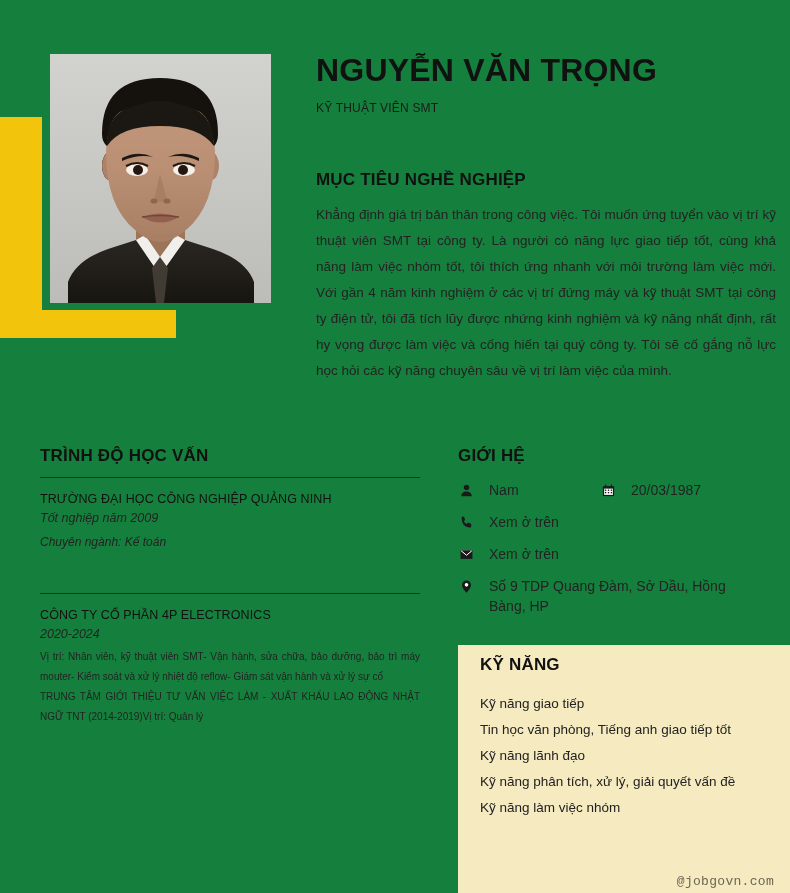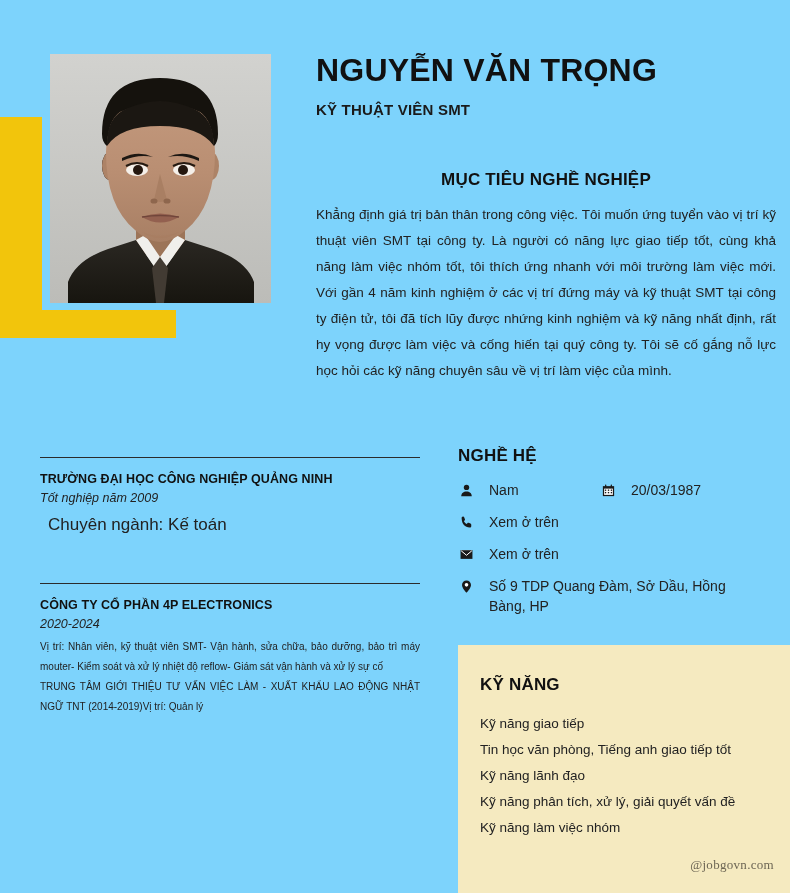"NGUYỄN VĂN TRỌNG" #cv-page { background: #7dd3fc -> #15803d }
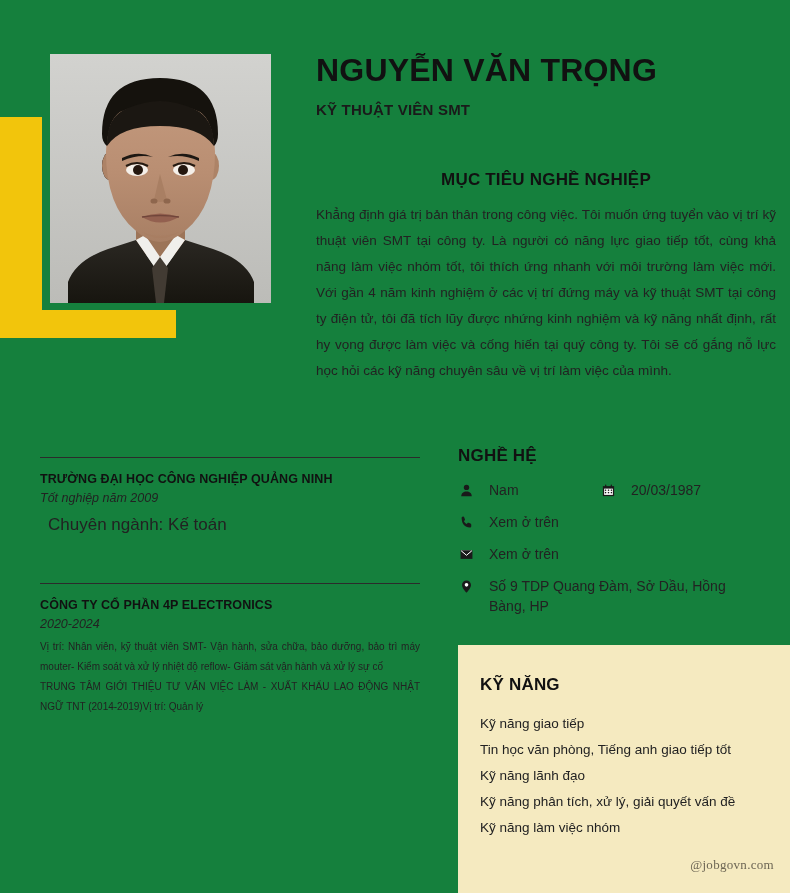"KỸ THUẬT VIÊN SMT" .cv-role { font-size: 15px -> 12px; font-weight: bold -> normal }
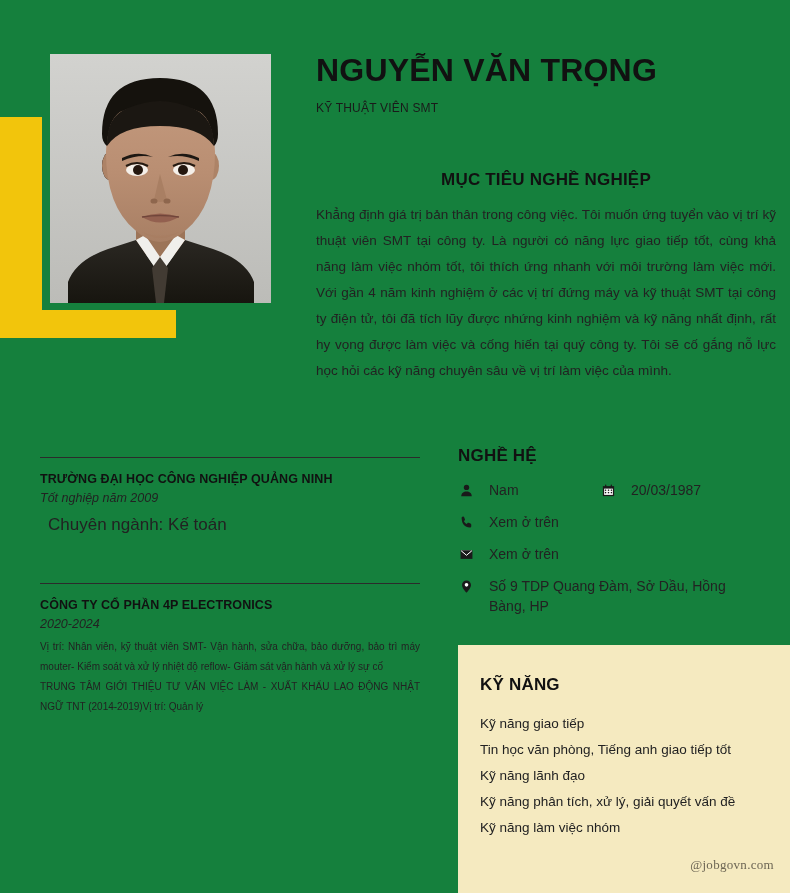"MỤC TIÊU NGHỀ NGHIỆP" .section-title-lg { text-align: center -> none }
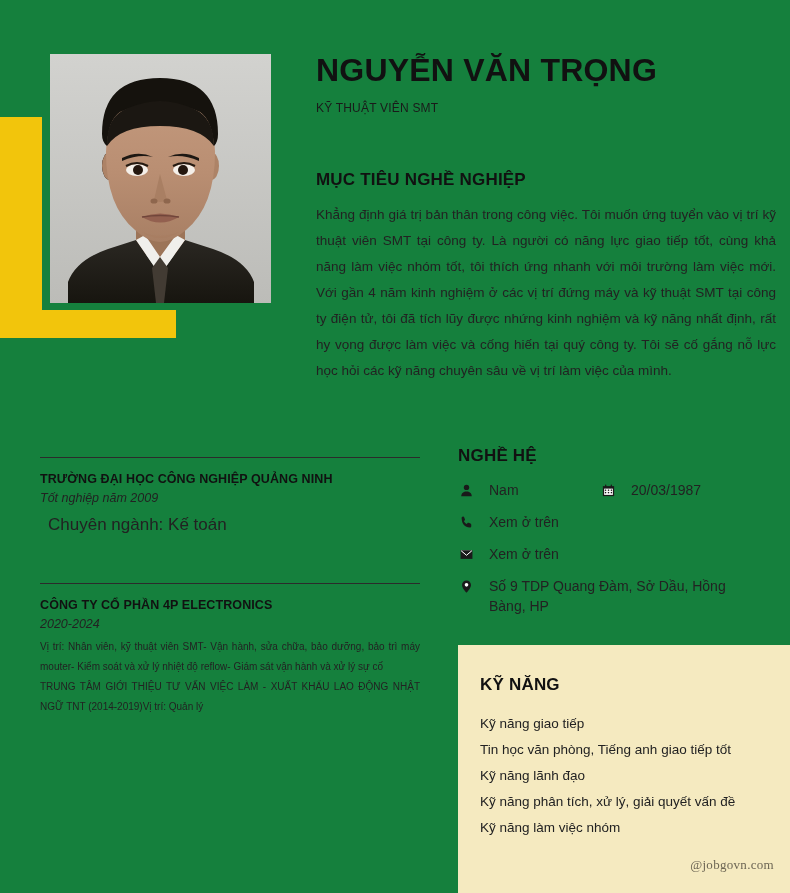"TRÌNH ĐỘ HỌC VẤN" h3.section-head { html: none -> <h3>TRÌNH ĐỘ HỌC VẤN</h3> }
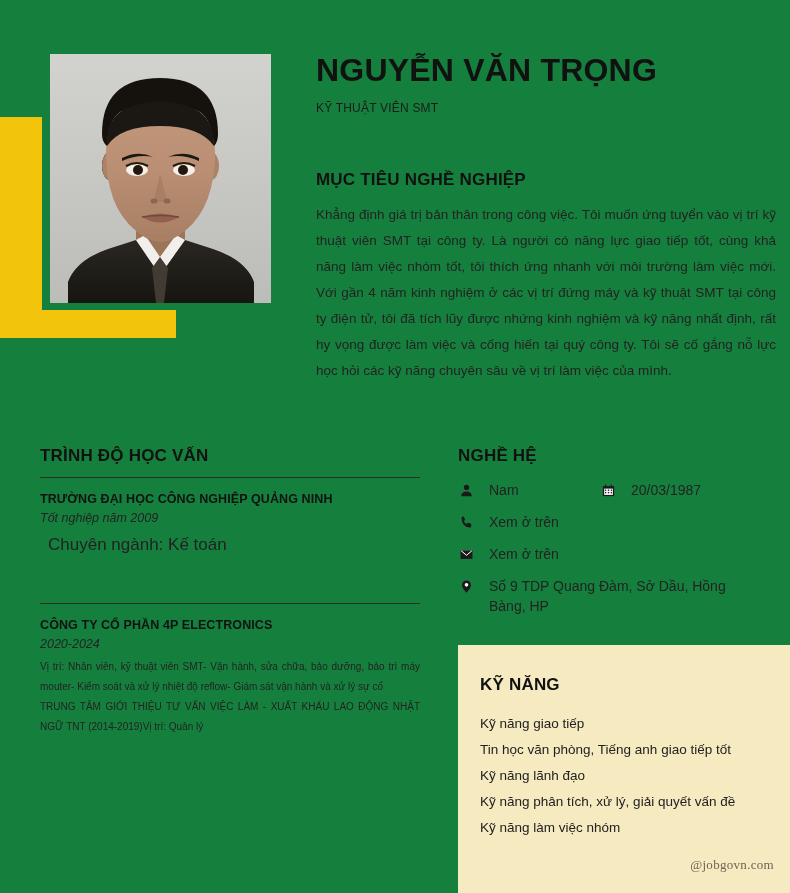"NGHỀ HỆ" h3.section-head { text: NGHỀ -> GIỚI }
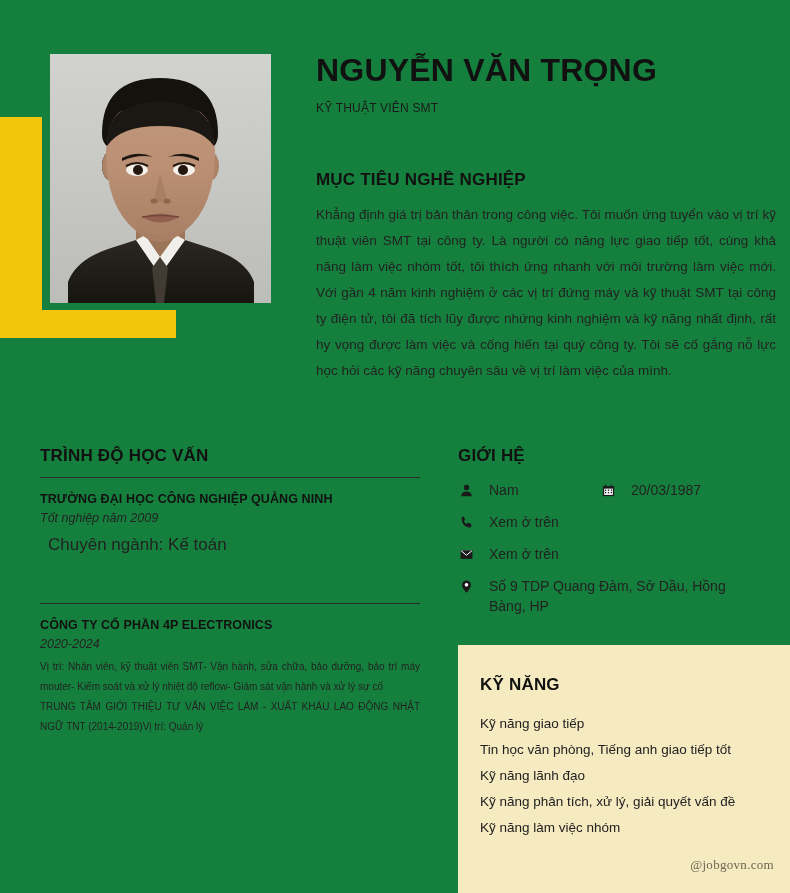"TRƯỜNG ĐẠI HỌC CÔNG NGHIỆP" .entry-title { font-weight: bold -> normal }
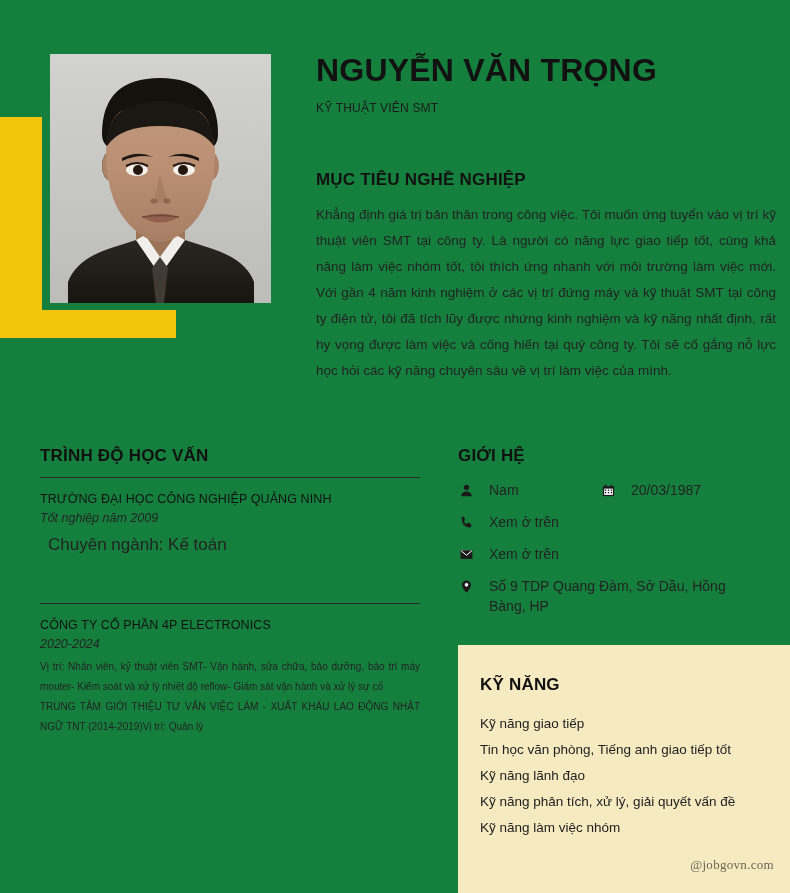"Chuyên ngành: Kế toán" .entry-line { font-size: 17px -> 12px; font-style: none -> italic; margin: 8px -> 0 }
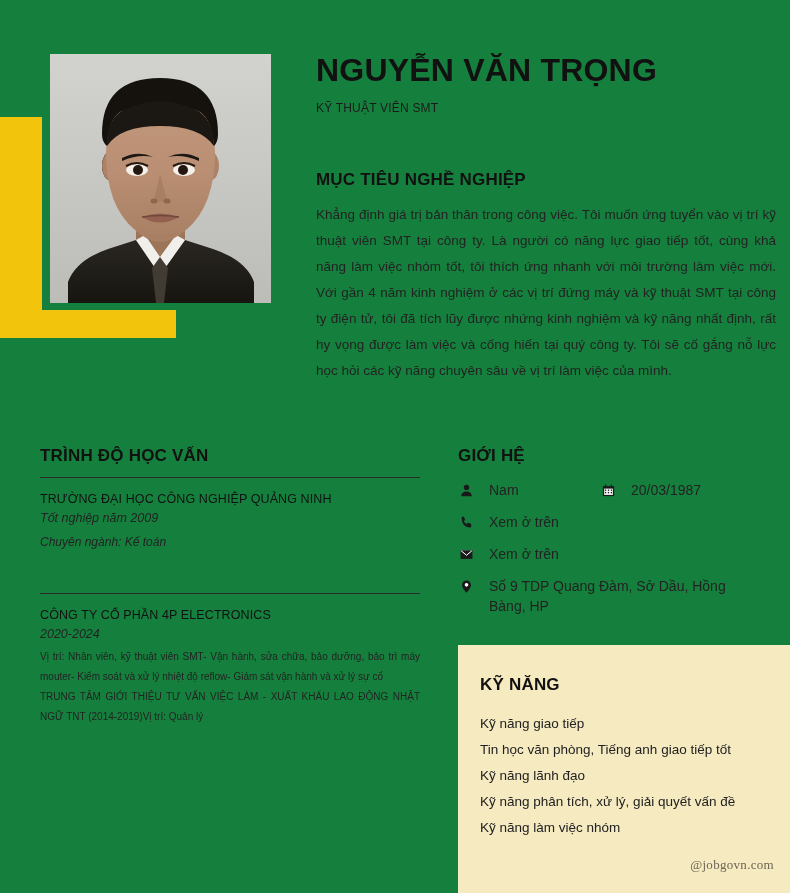"KỸ NĂNG" .skills-panel { padding: 30px 24px 0 22px -> 10px 24px 0 22px }
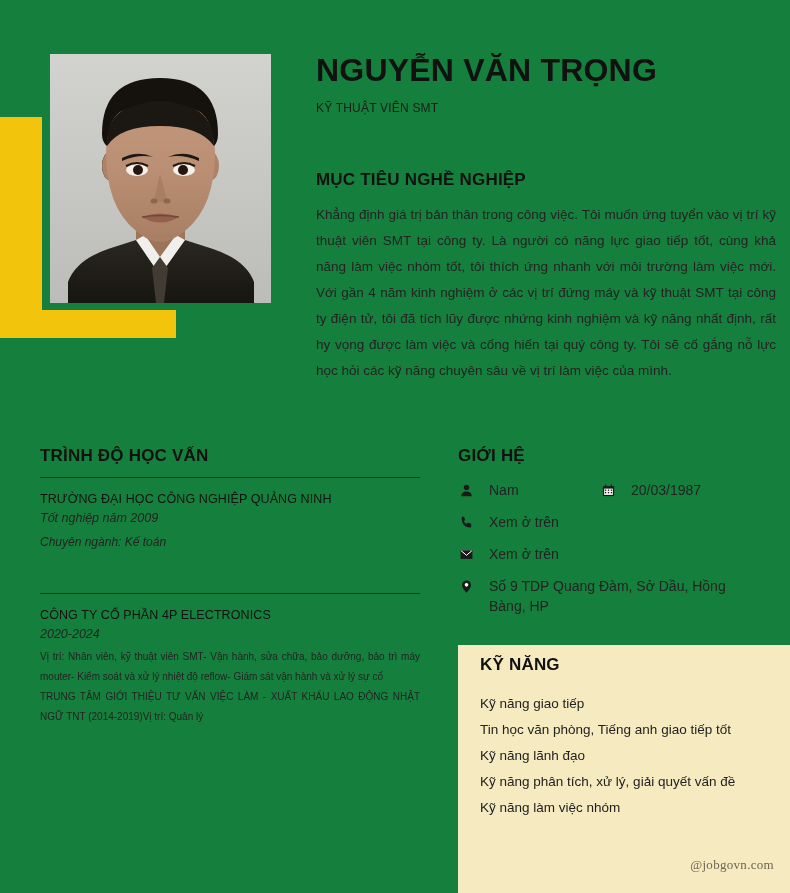"@jobgovn.com" .watermark { bottom: 20px -> 4px; font-family: Liberation Serif, serif -> Liberation Mono, monospace }
